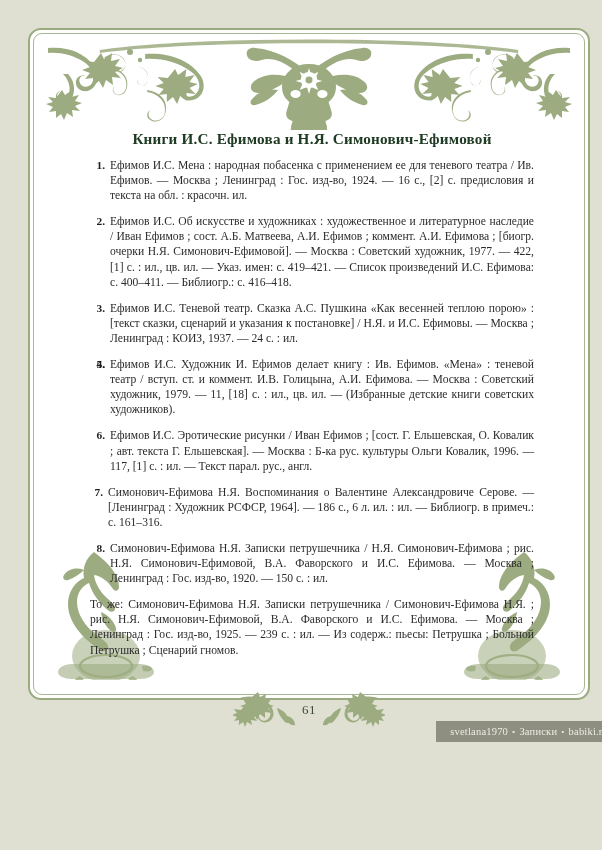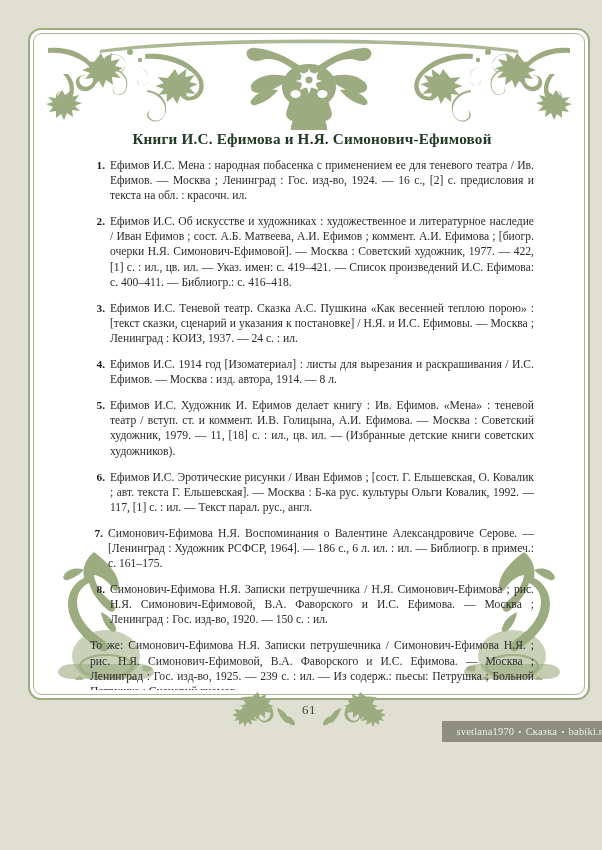"Ефимов И.С. 1914 год [Изоматериал]" span { html: <span>Ефимов И.С. 1914 год [Изоматериал] : листы для вырезания и раскрашивания / И.С. Ефимов. — Москва : изд. автора, 1914. — 8 л.</span> -> none }
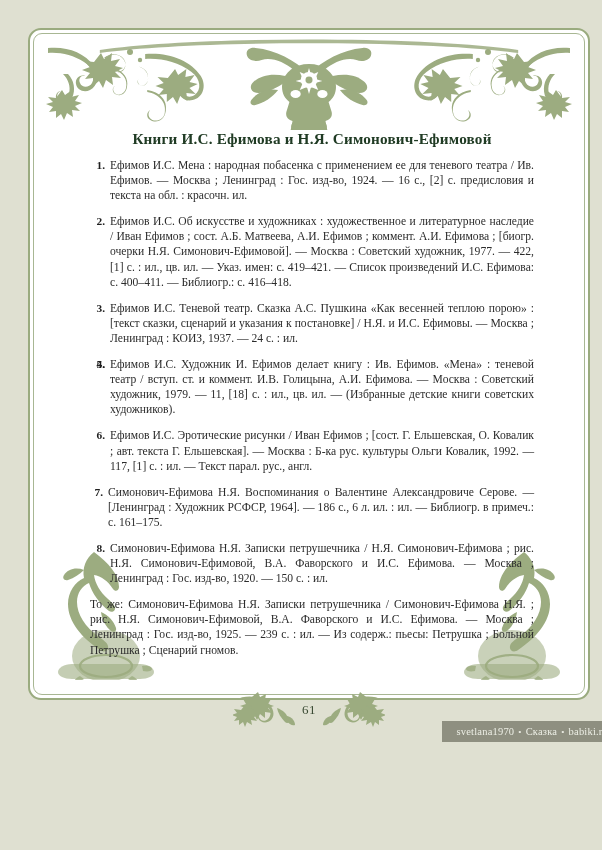"Ефимов И.С. Эротические рисунки /" span { text: 1992 -> 1996 }
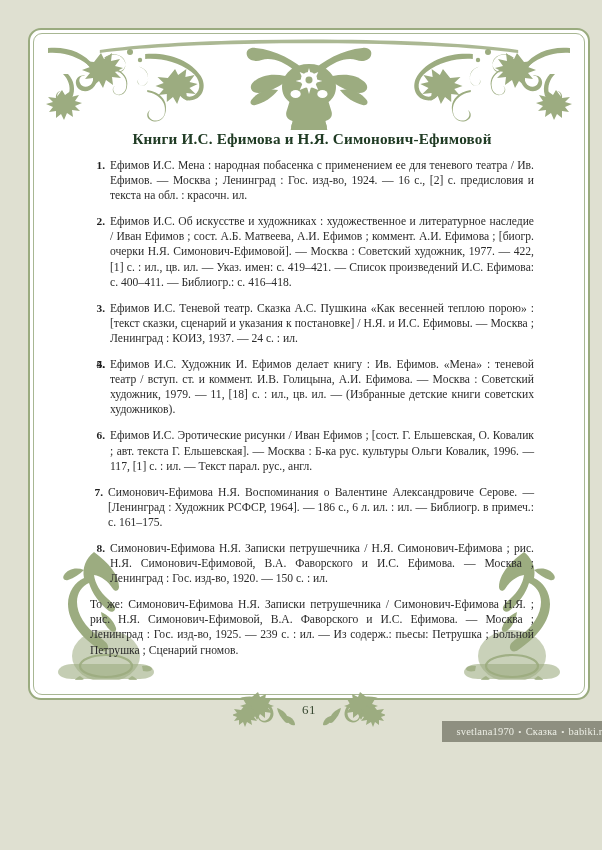"Симонович-Ефимова Н.Я. Воспоминания о" span { text: 175 -> 316 }
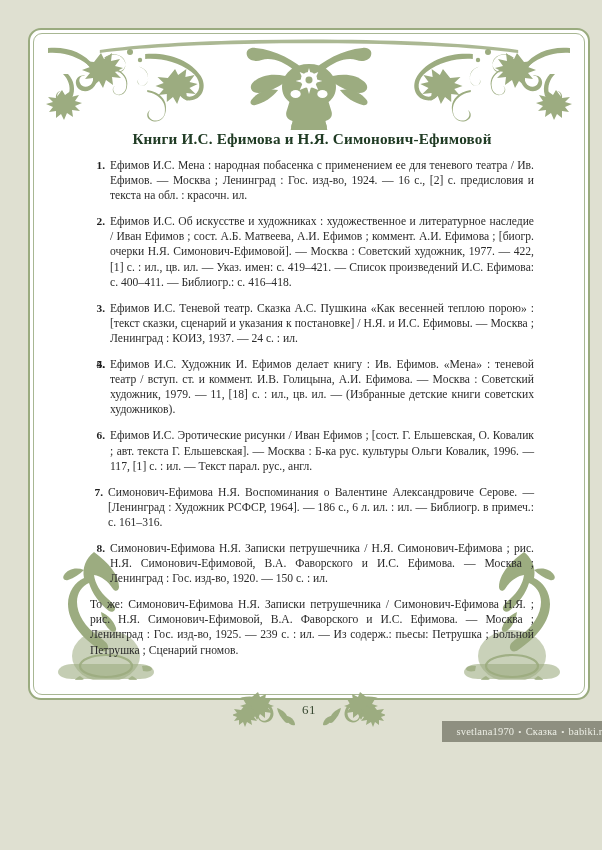"Сказка" span { text: Сказка -> Записки }
